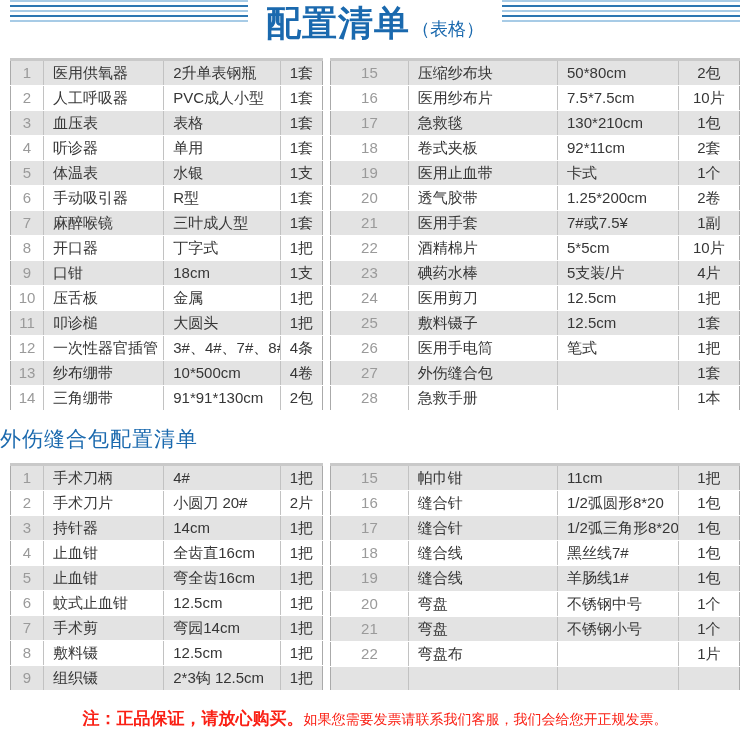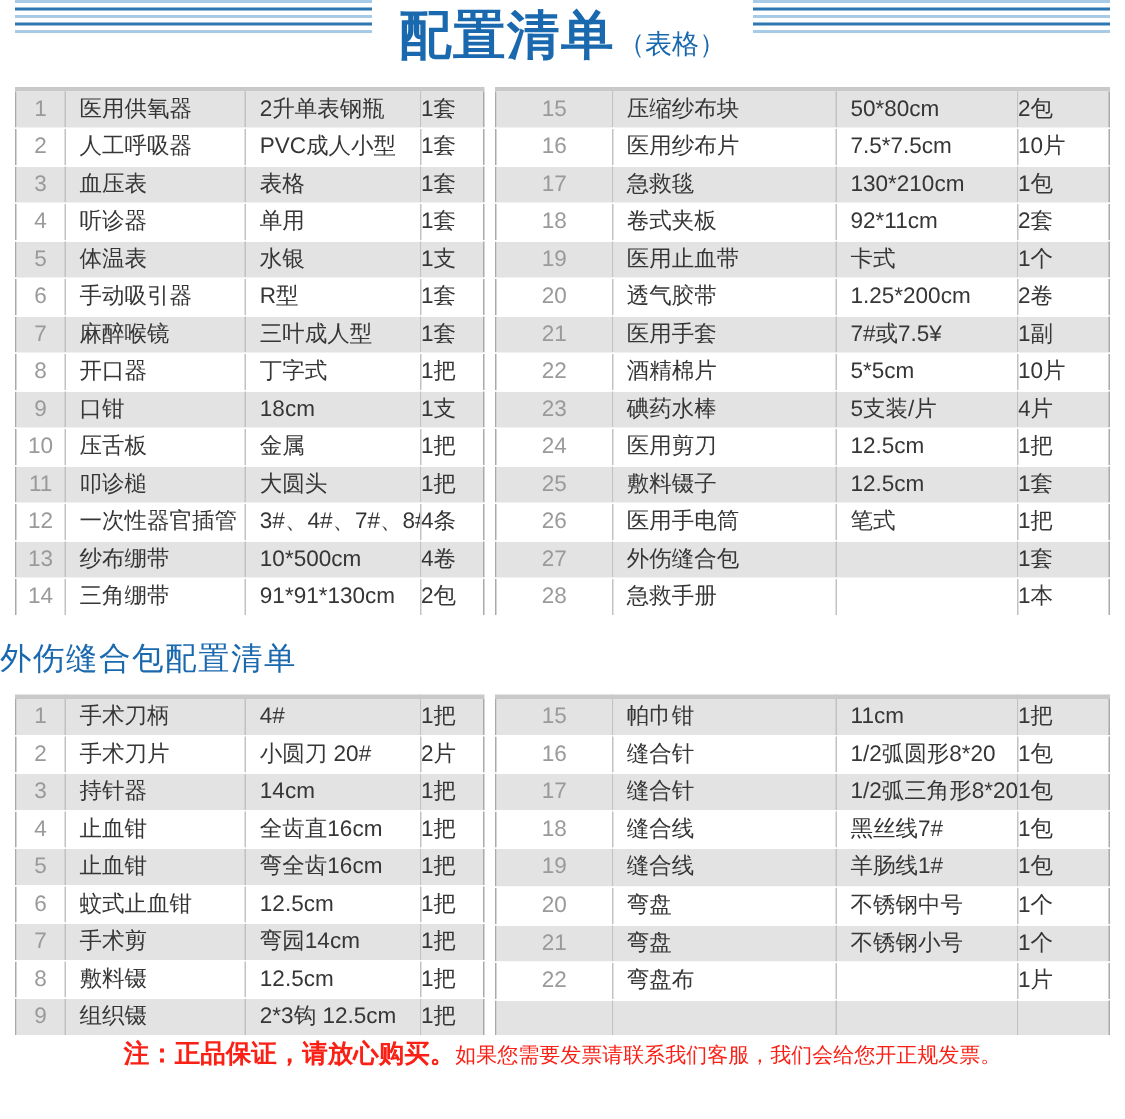"1套" .c-qty { text-align: left -> center }
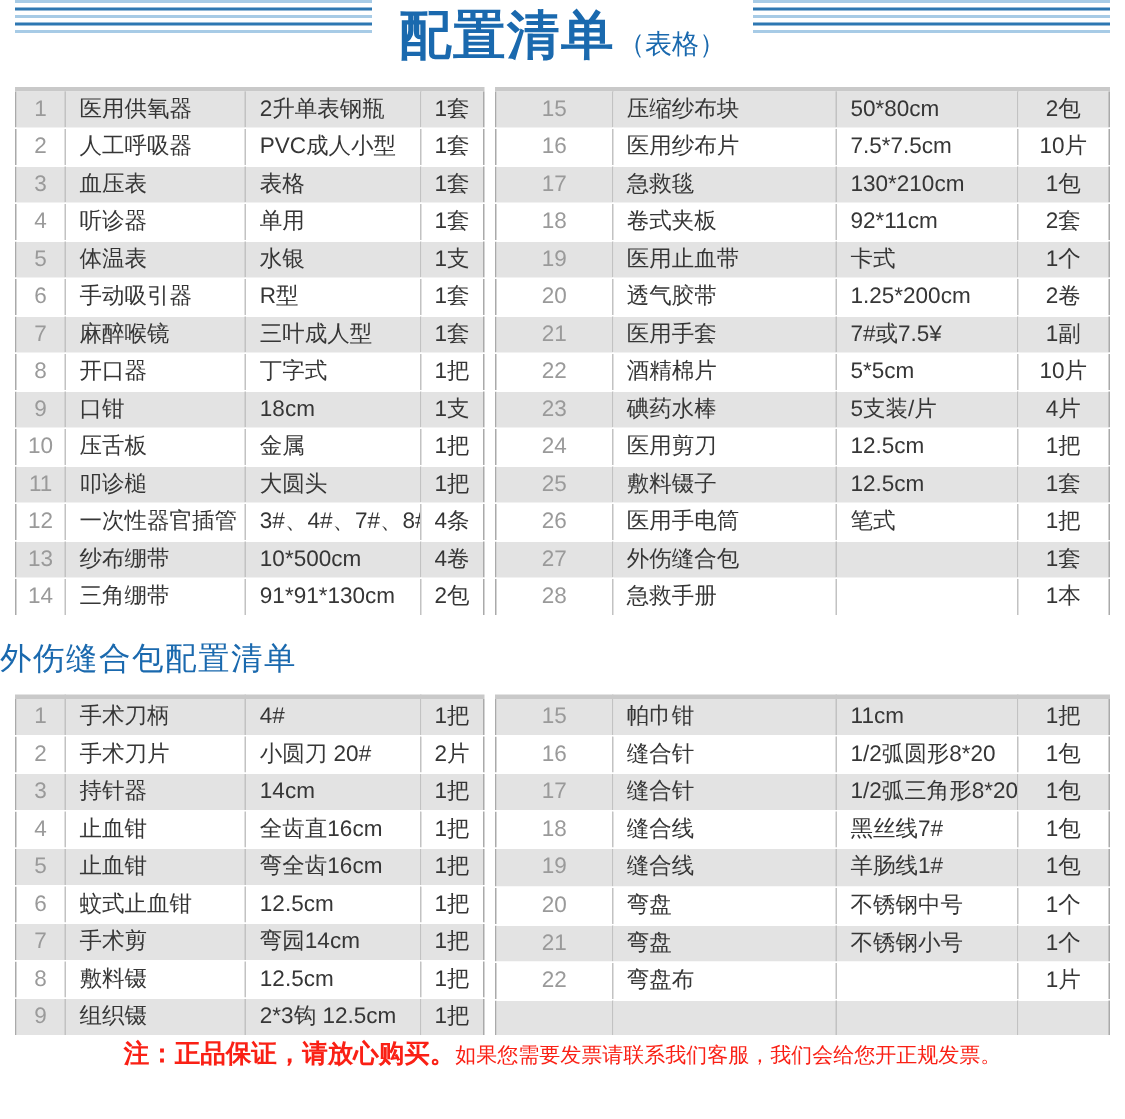"注：正品保证，请放心购买。如果您需要发票请联系我们客服，我们会给您开正规发票。" .note { margin-top: none -> 16px }
